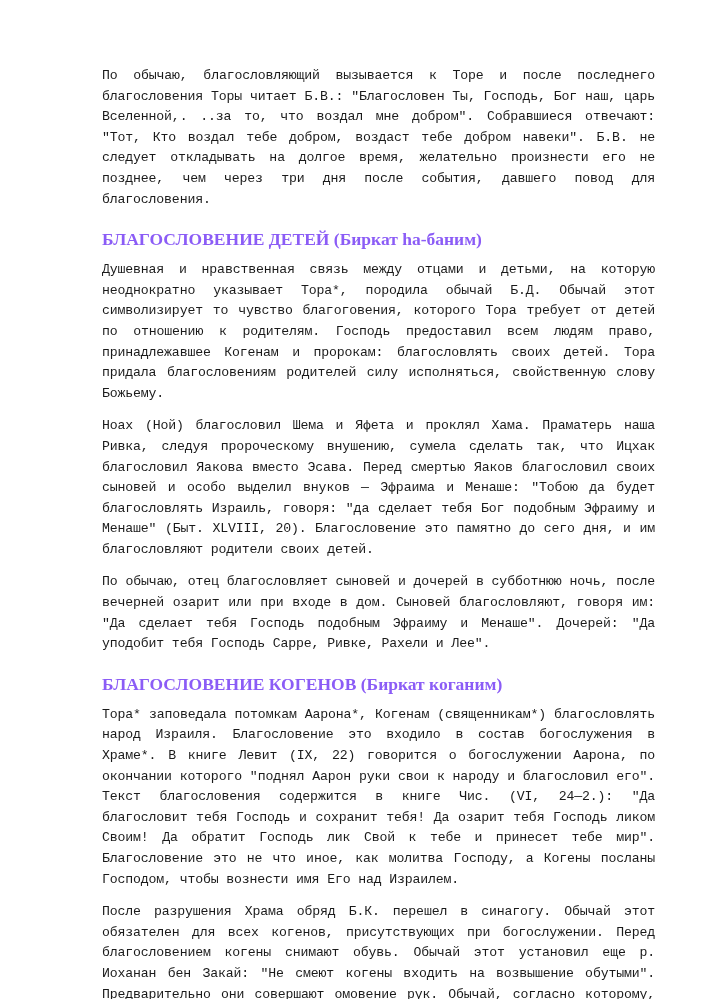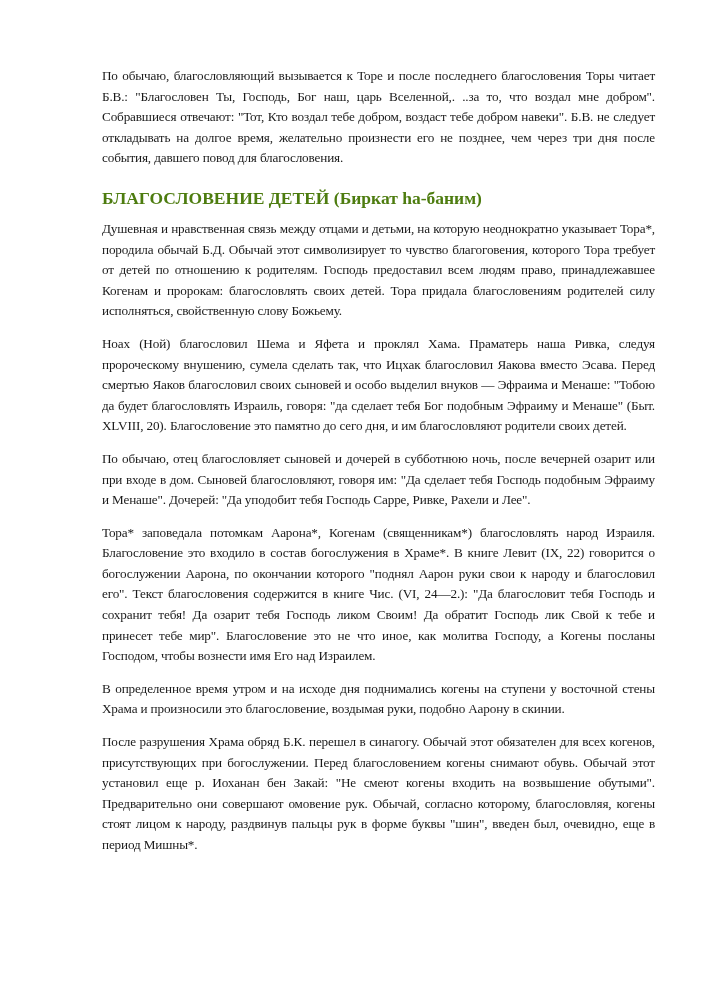"По обычаю, благословляющий вызывается к" .para { font-family: Liberation Serif, serif -> Liberation Mono, monospace }
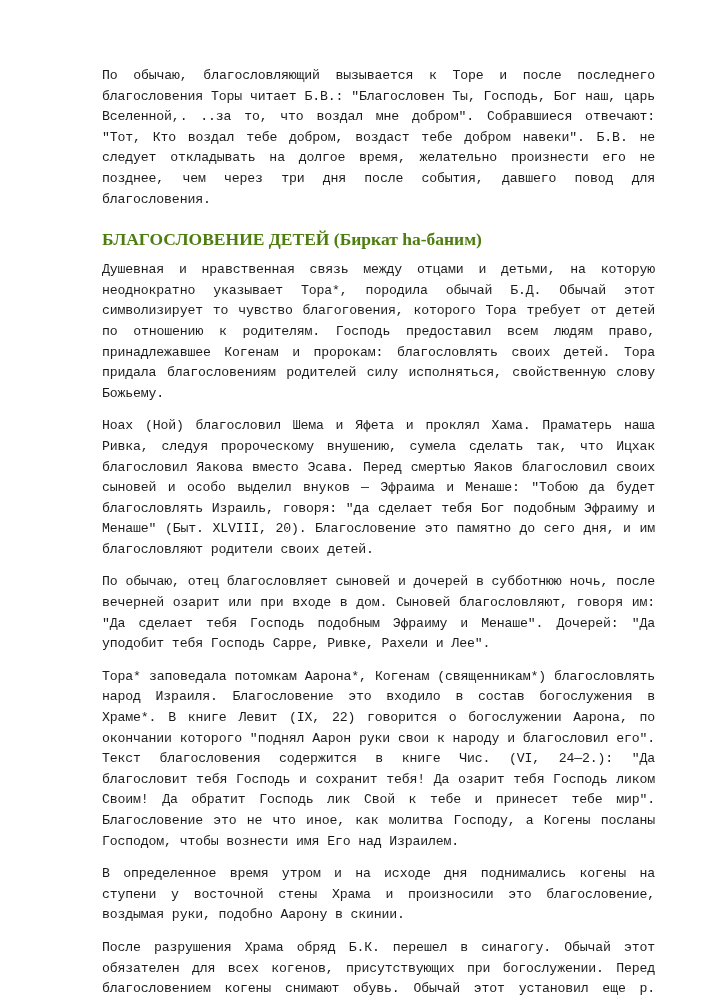"БЛАГОСЛОВЕНИЕ ДЕТЕЙ (Биркат hа-баним)" .heading { color: #4d7c0f -> #8b5cf6 }
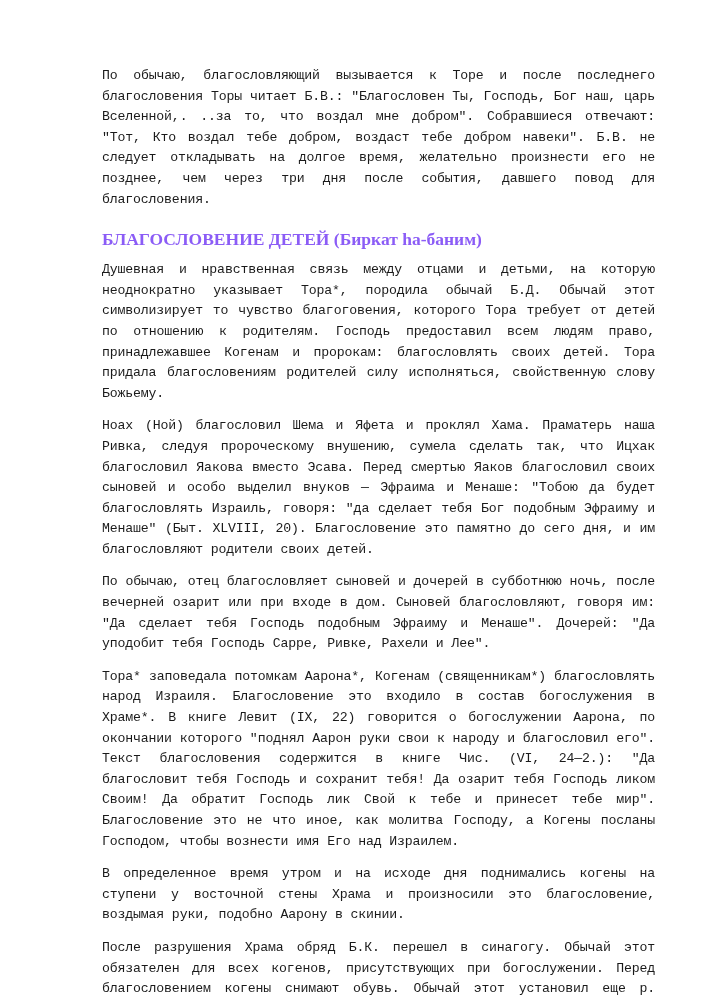"БЛАГОСЛОВЕНИЕ КОГЕНОВ (Биркат коганим)" h2.heading { html: none -> <h2>БЛАГОСЛОВЕНИЕ КОГЕНОВ (Биркат коганим)</h2> }
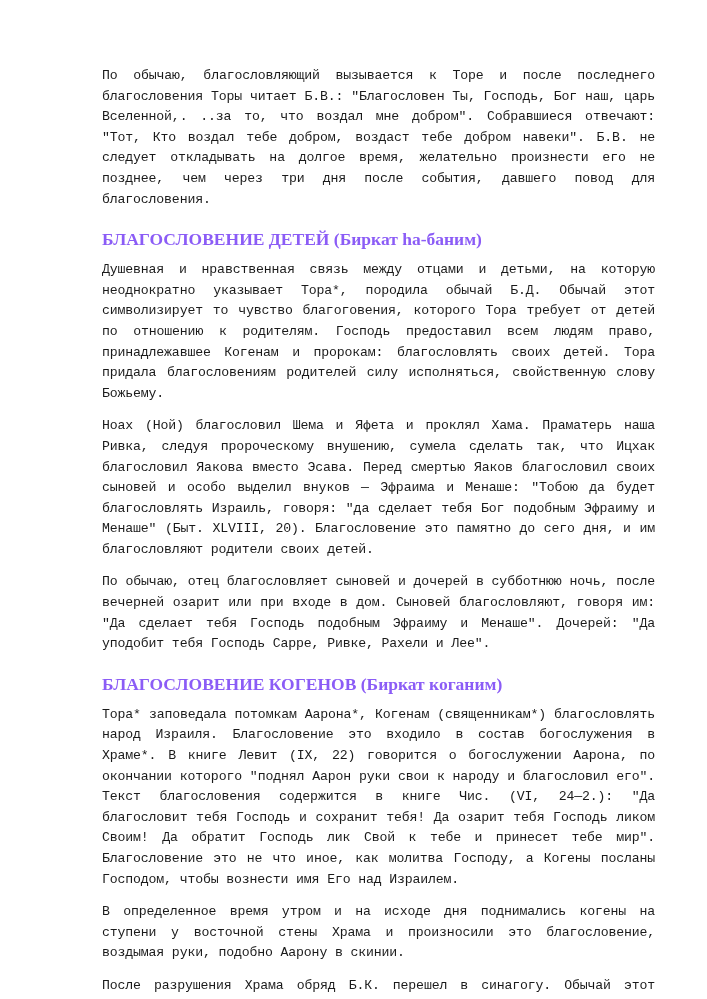"В определенное время утром и" p.para { html: <p>В определенное время утром и на исходе дня поднимались когены на ступени у восточной стены Храма и произносили это благословение, воздымая руки, подобно Аарону в скинии.</p> -> none }
